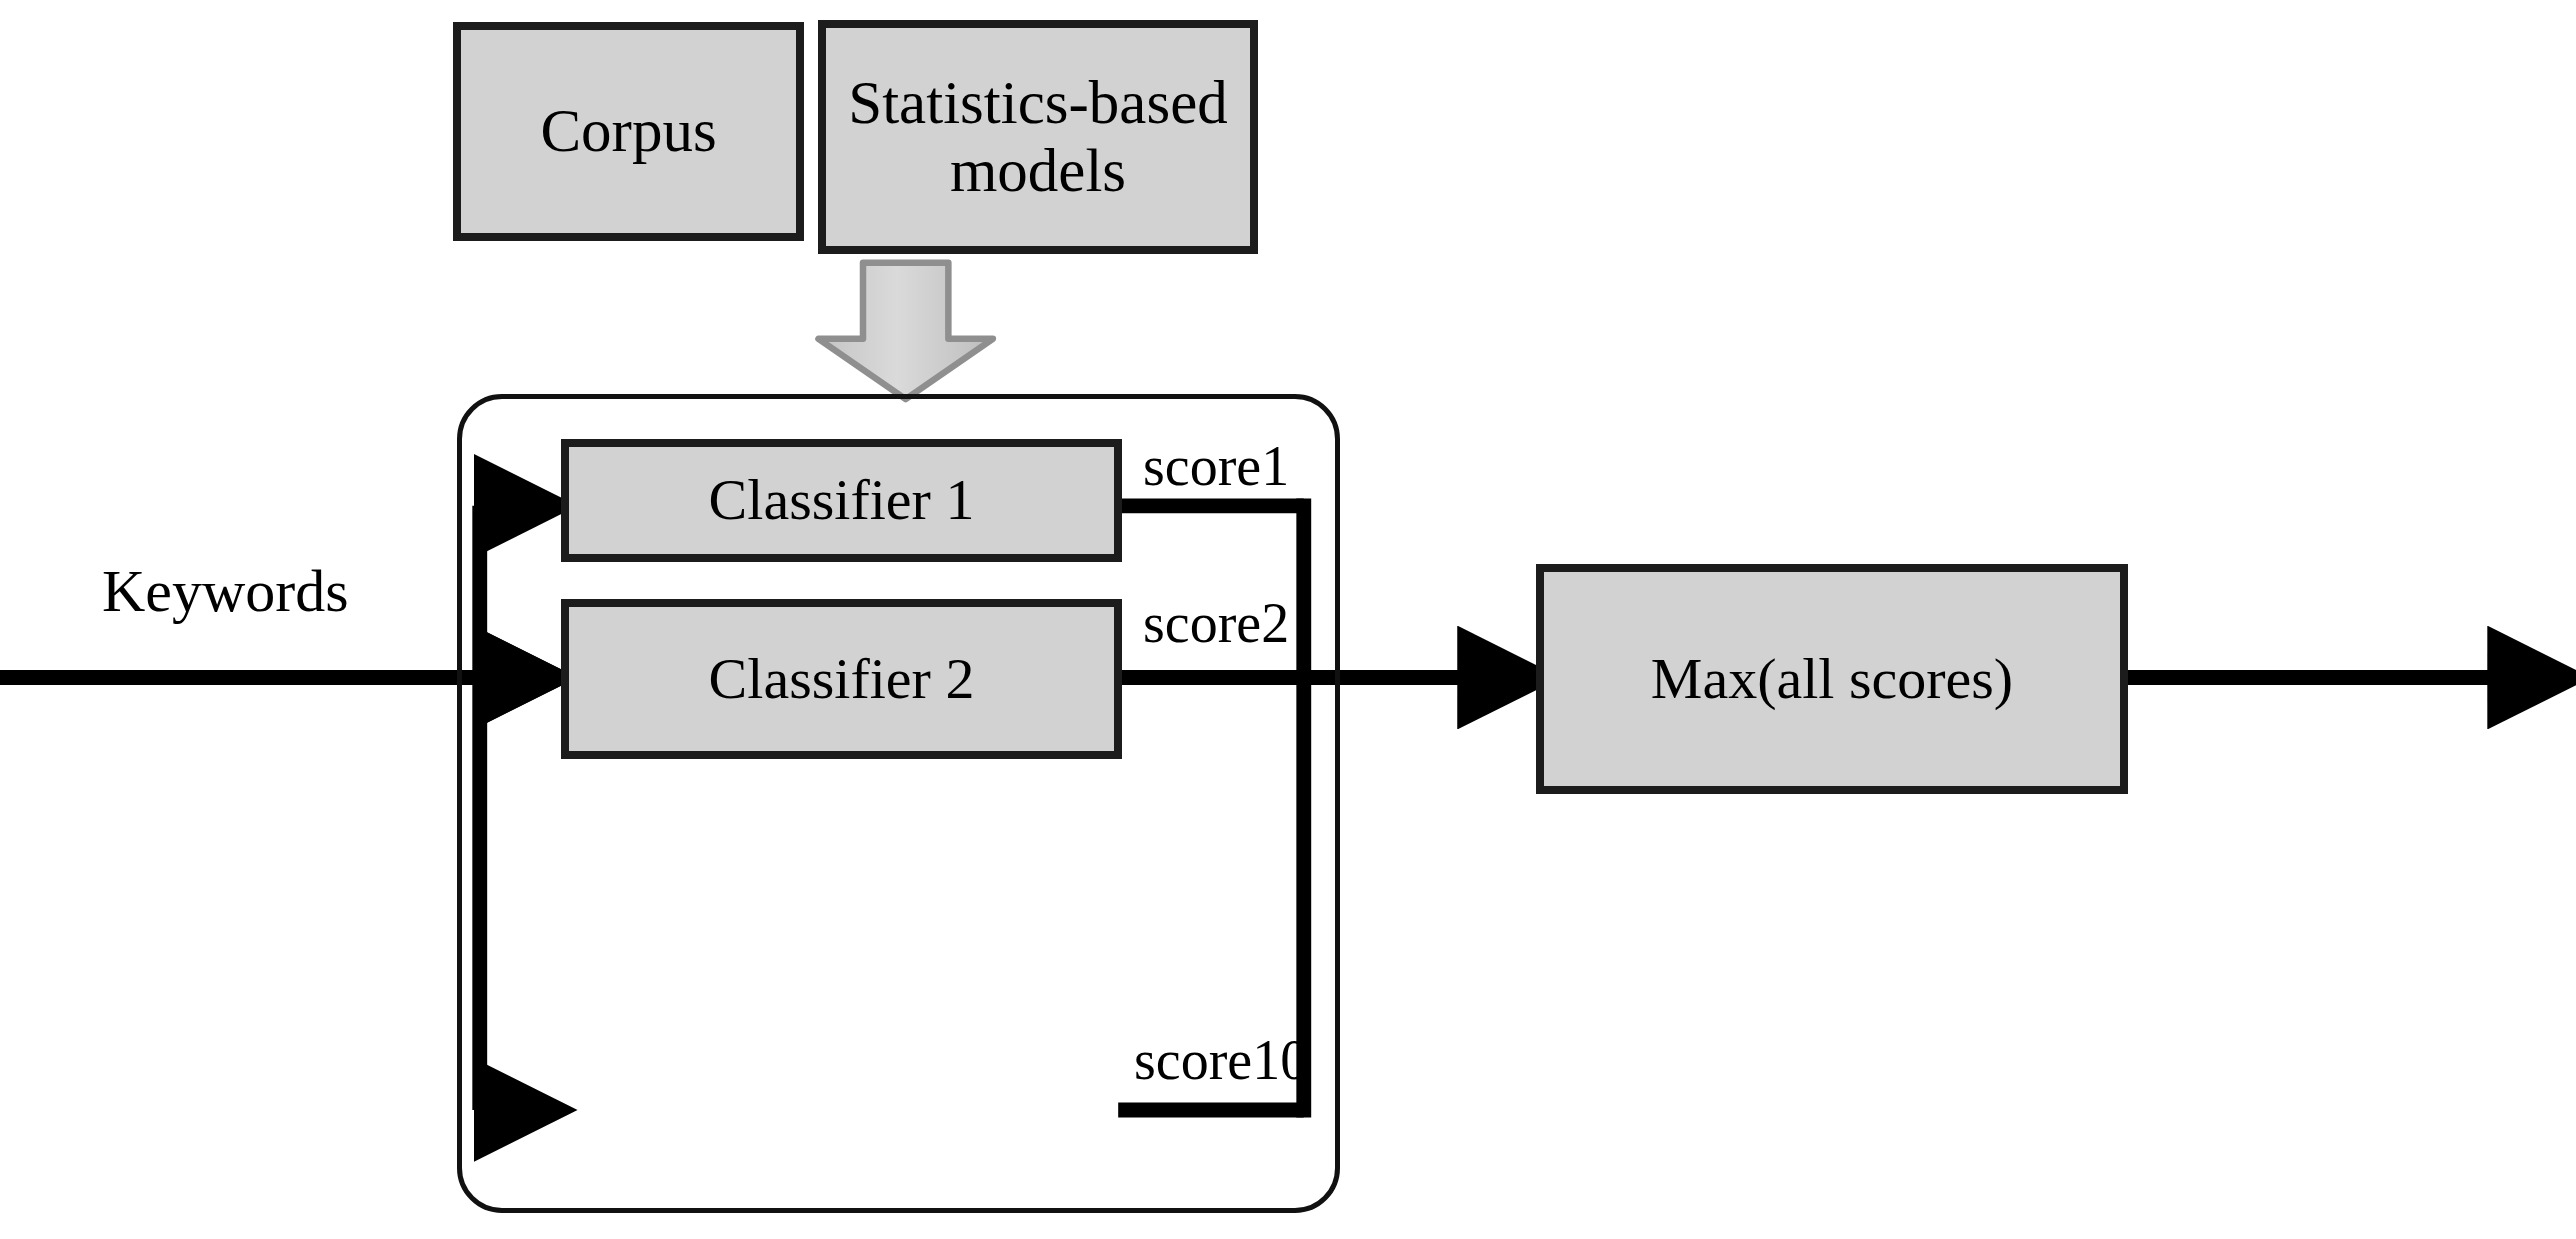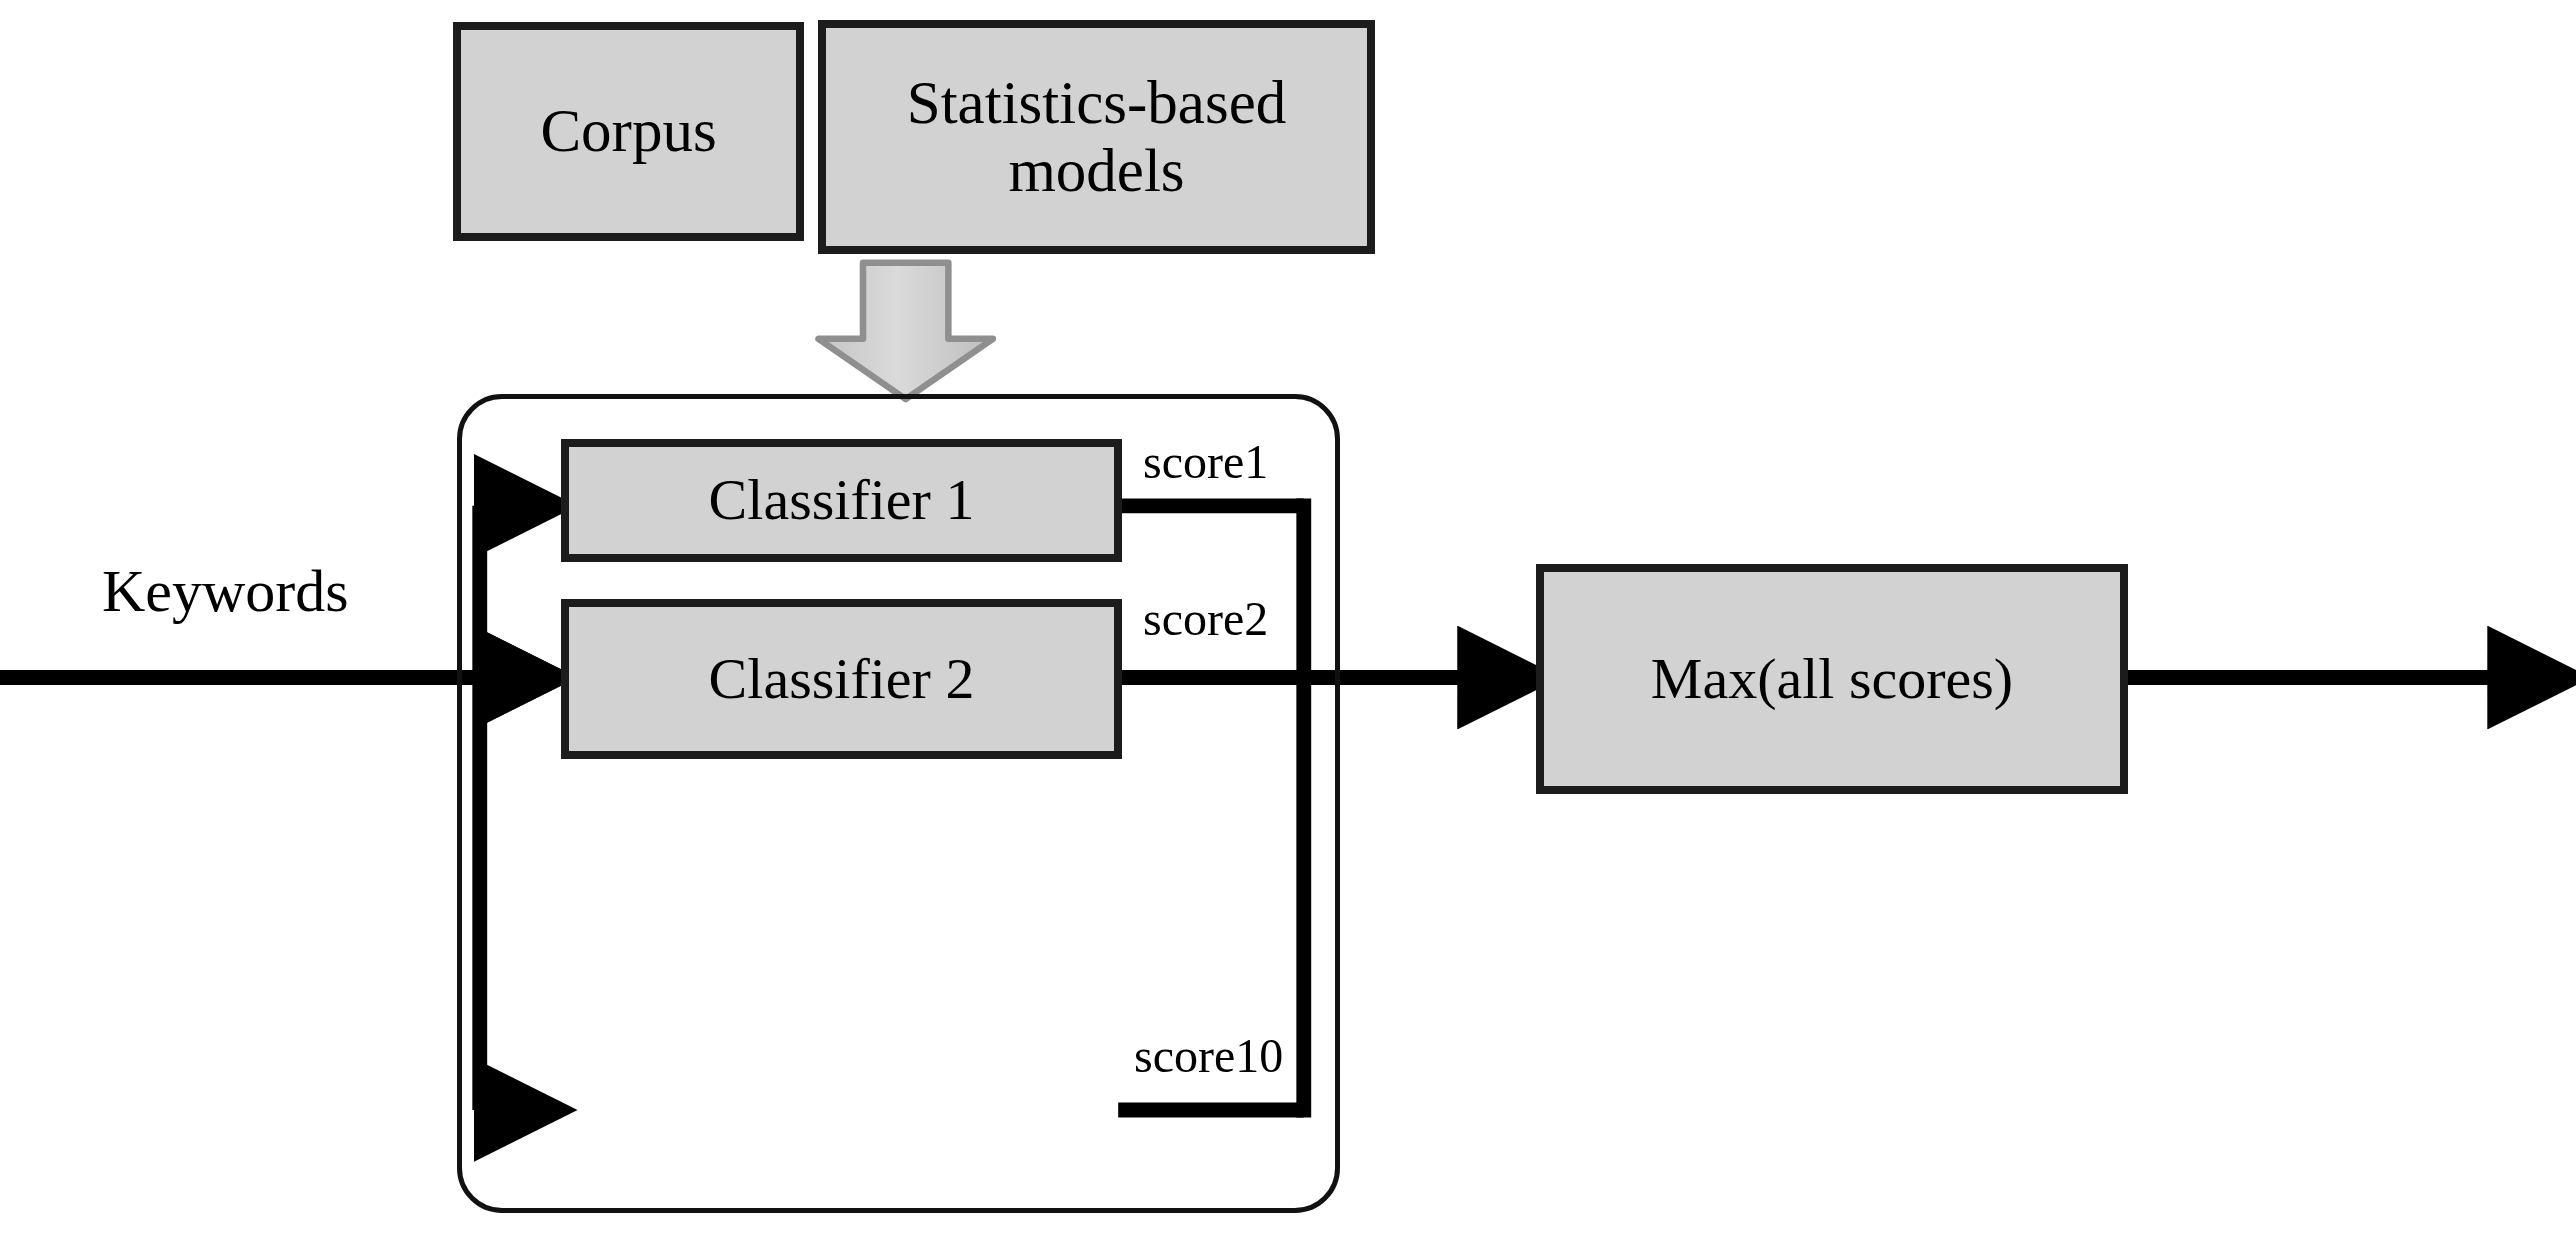"Statistics-based" #stats-models-box { width: 557px -> 440px }
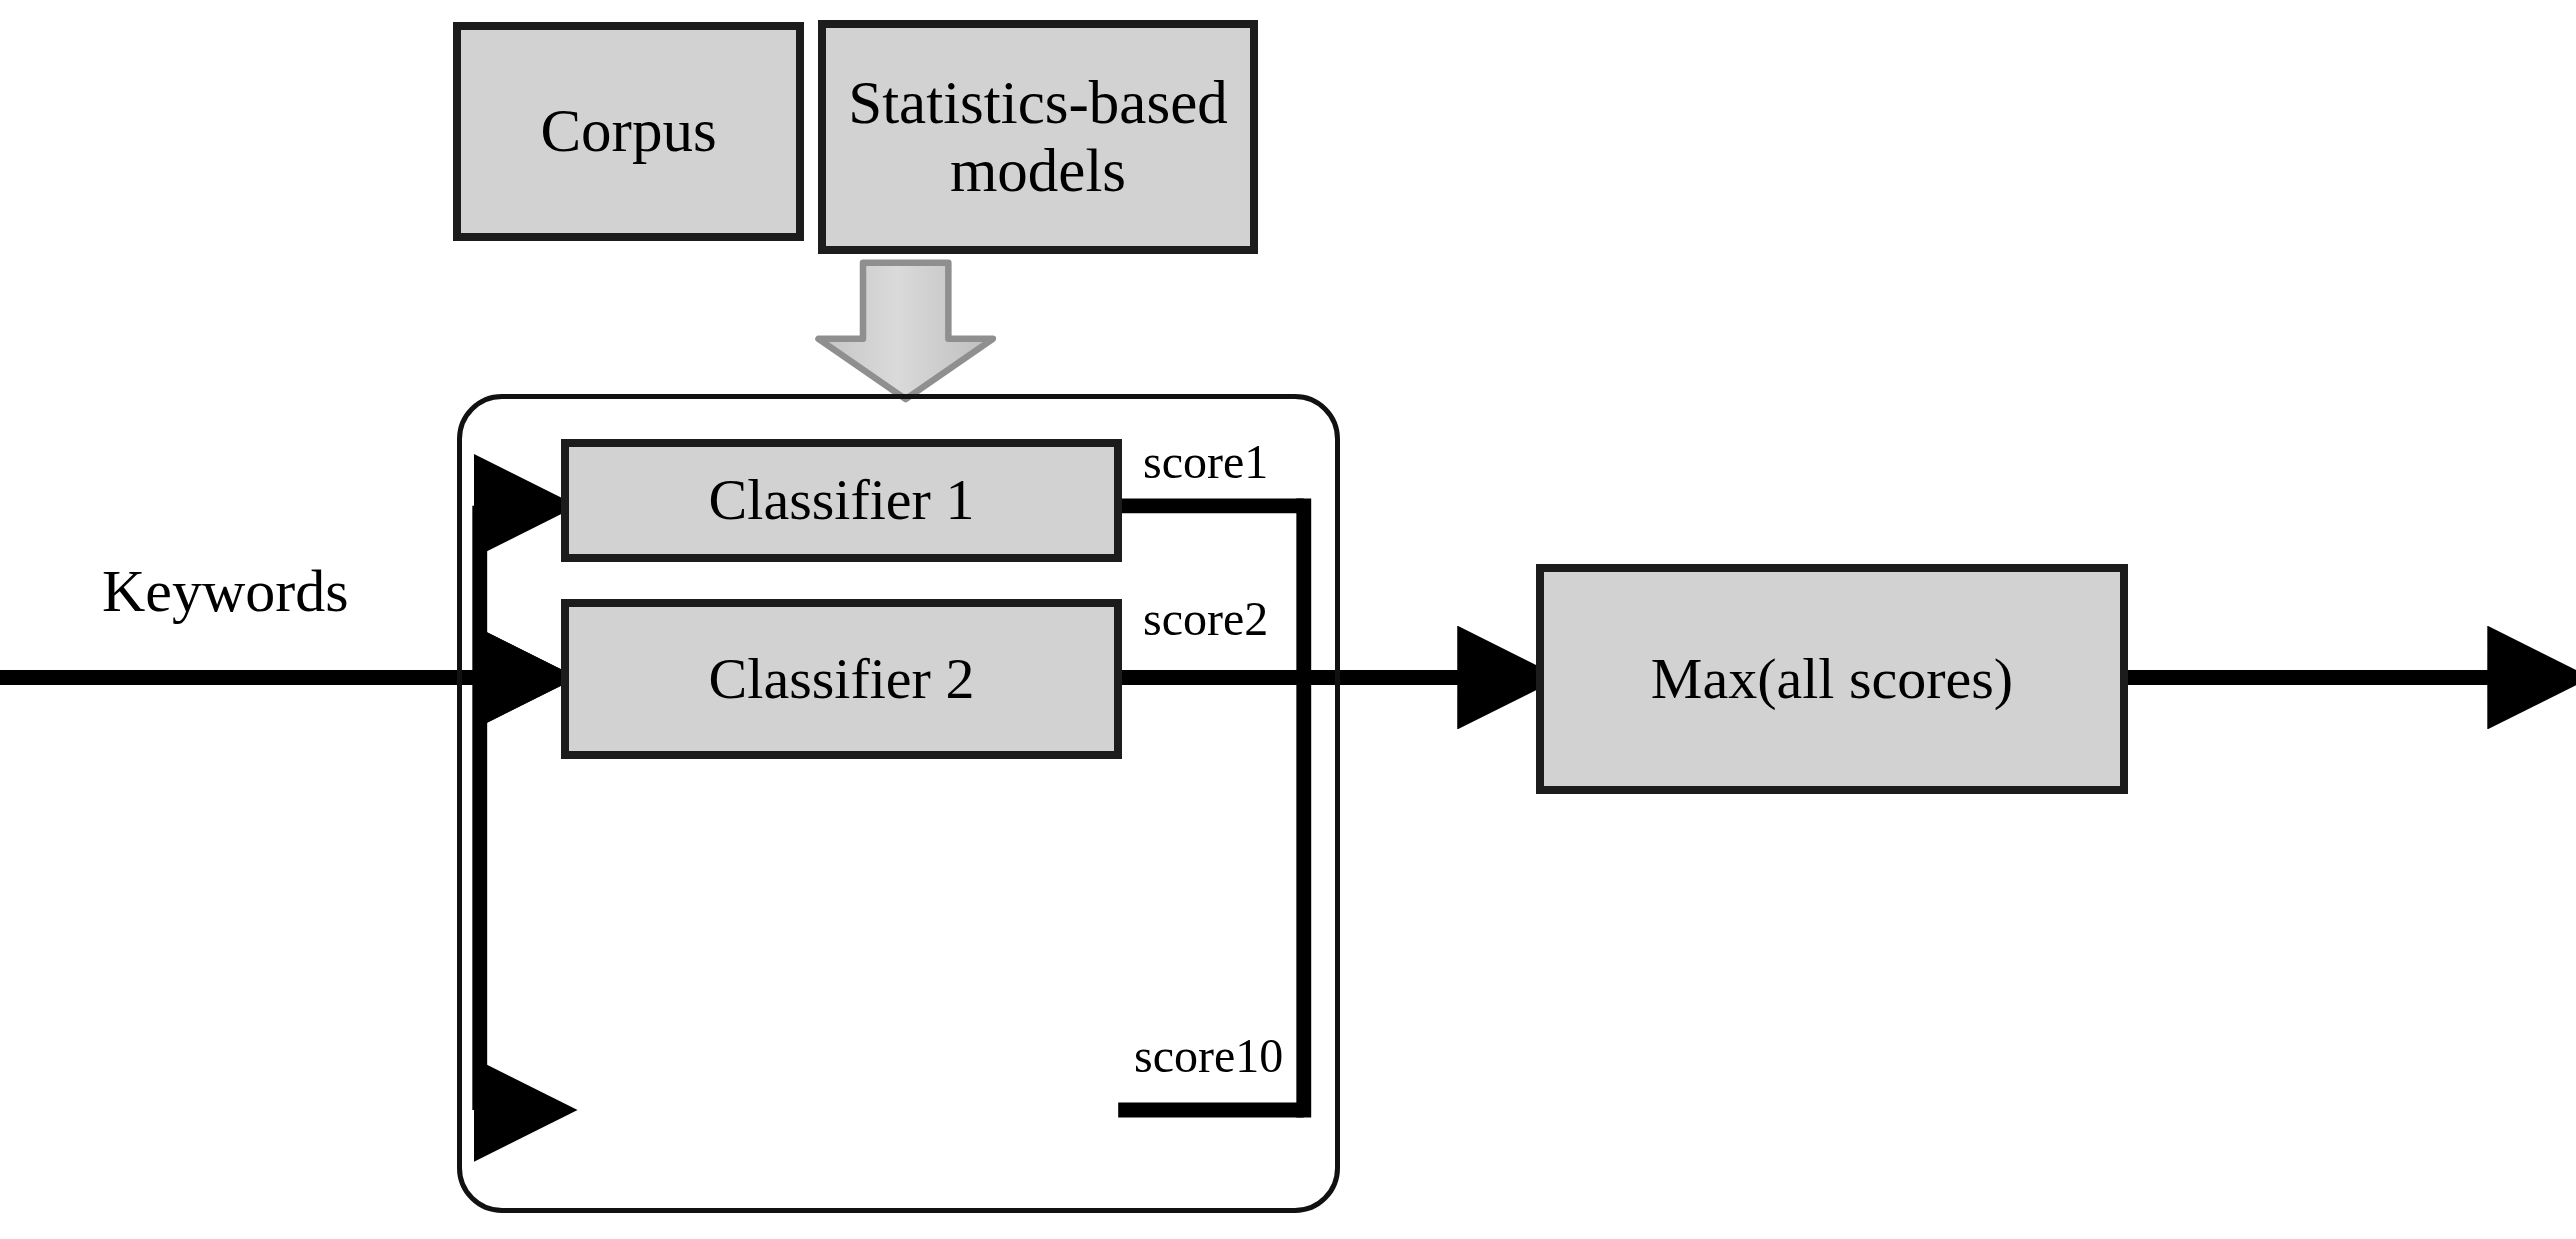"score1" .score-label { font-size: 48px -> 56px }
